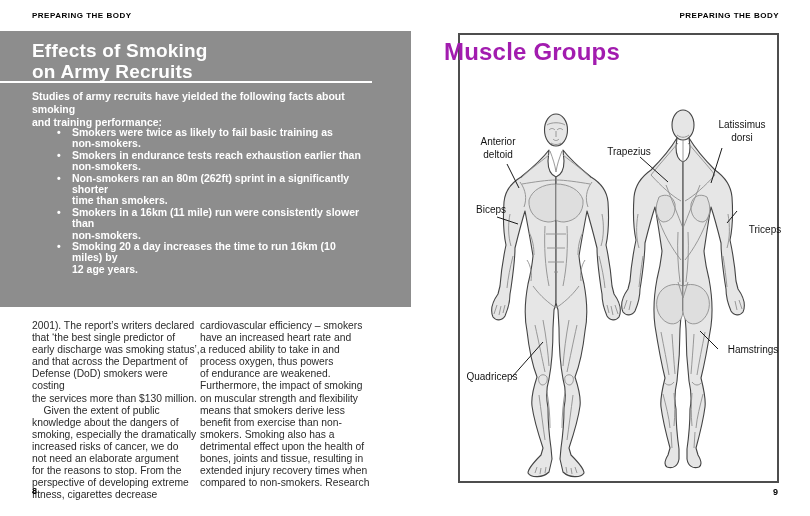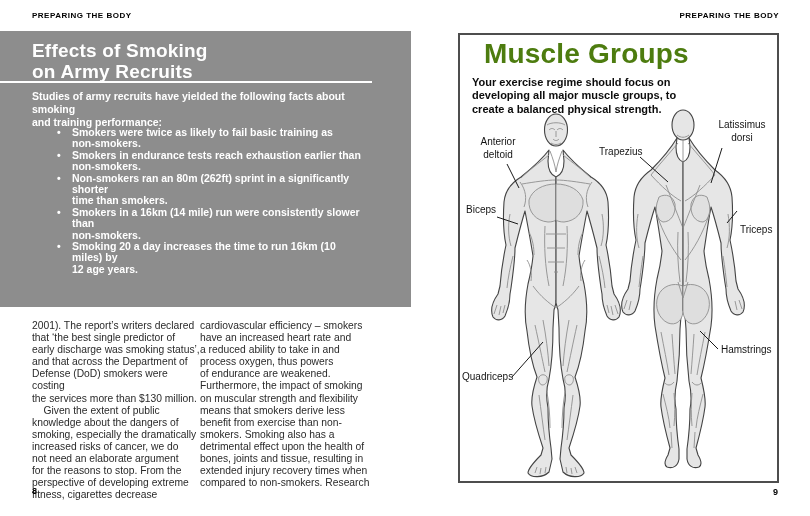"Muscle Groups" .muscle-title { color: #4d7c0f -> #a21caf; font-size: 28px -> 24px; left: 484px -> 444px }
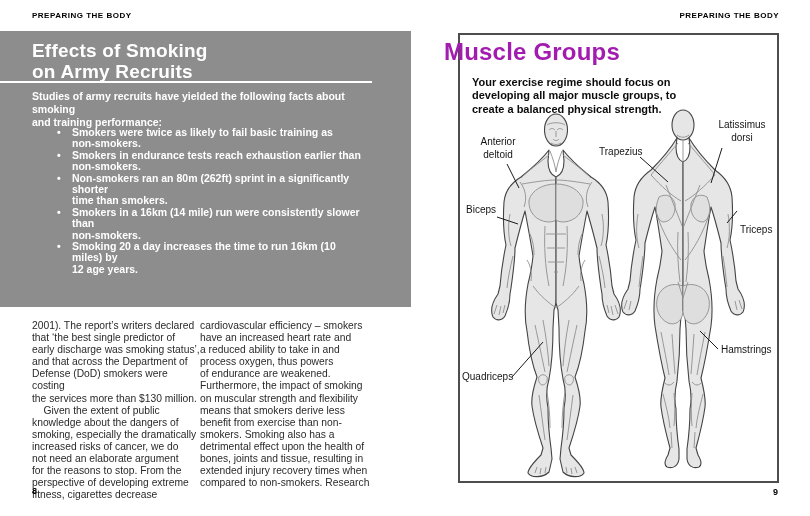"Your exercise regime should focus" div.abs { html: <div>Your exercise regime should focus on developing all major muscle groups, to create a balanced physical strength.</div> -> none }
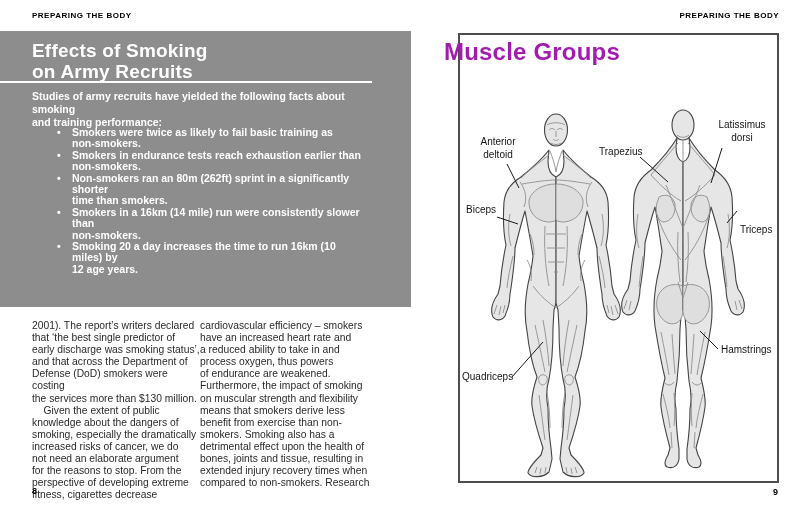"Trapezius" .lbl-left { text-align: left -> center }
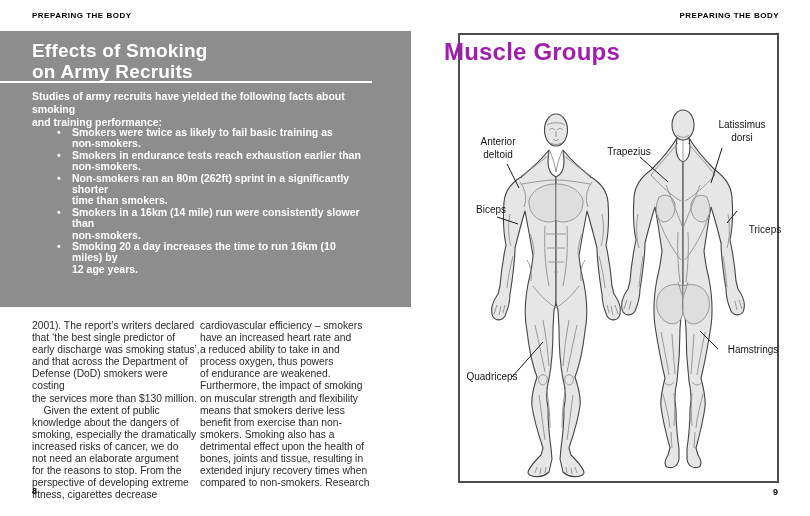"Smokers in a 16km (14" li { text: 14 -> 11 }
